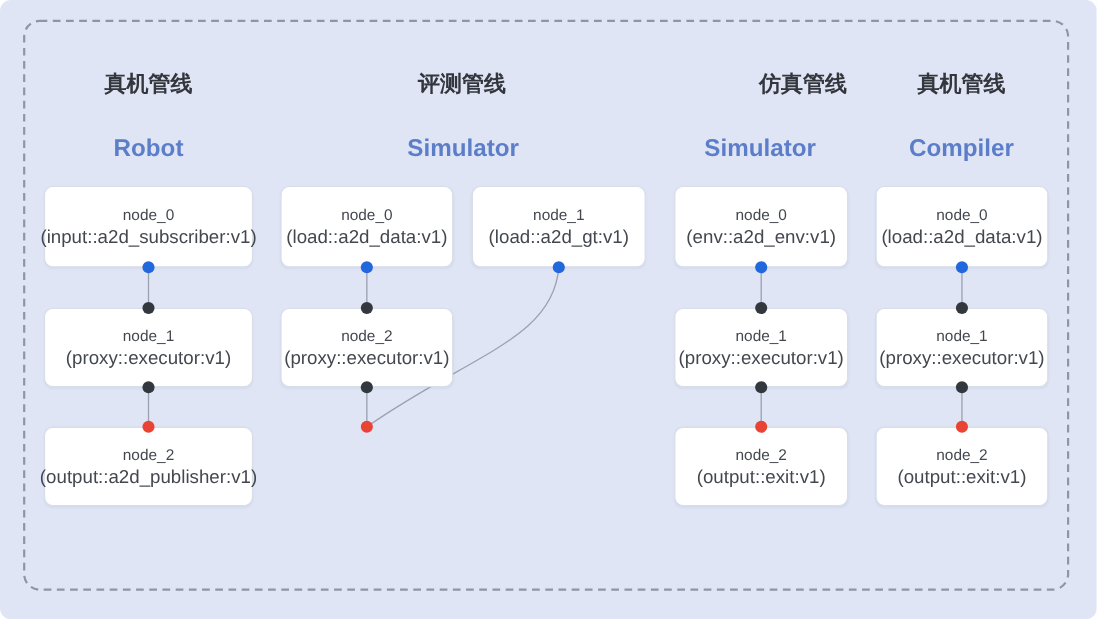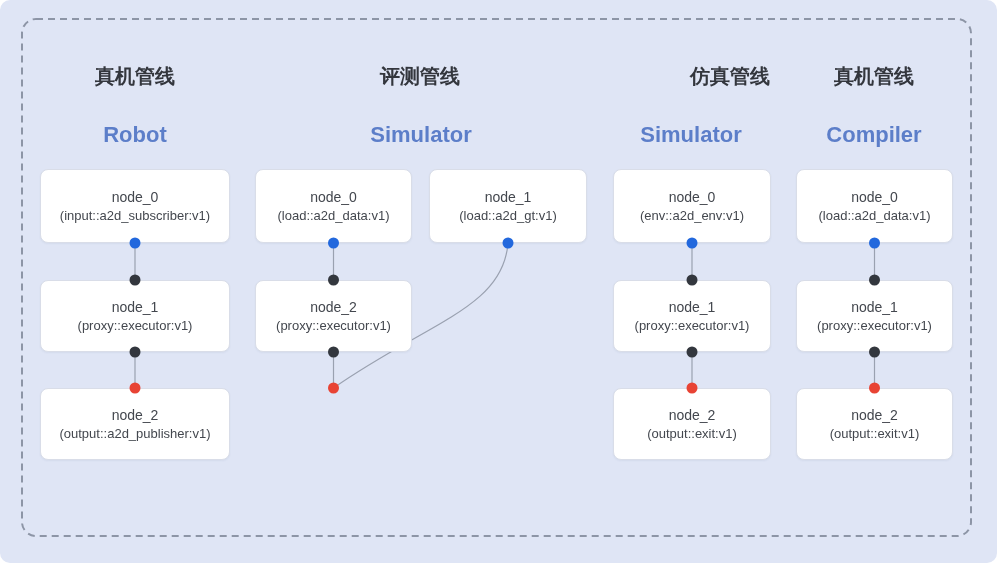"(input::a2d_subscriber:v1)" .card .s { font-size: 13px -> 17px }
